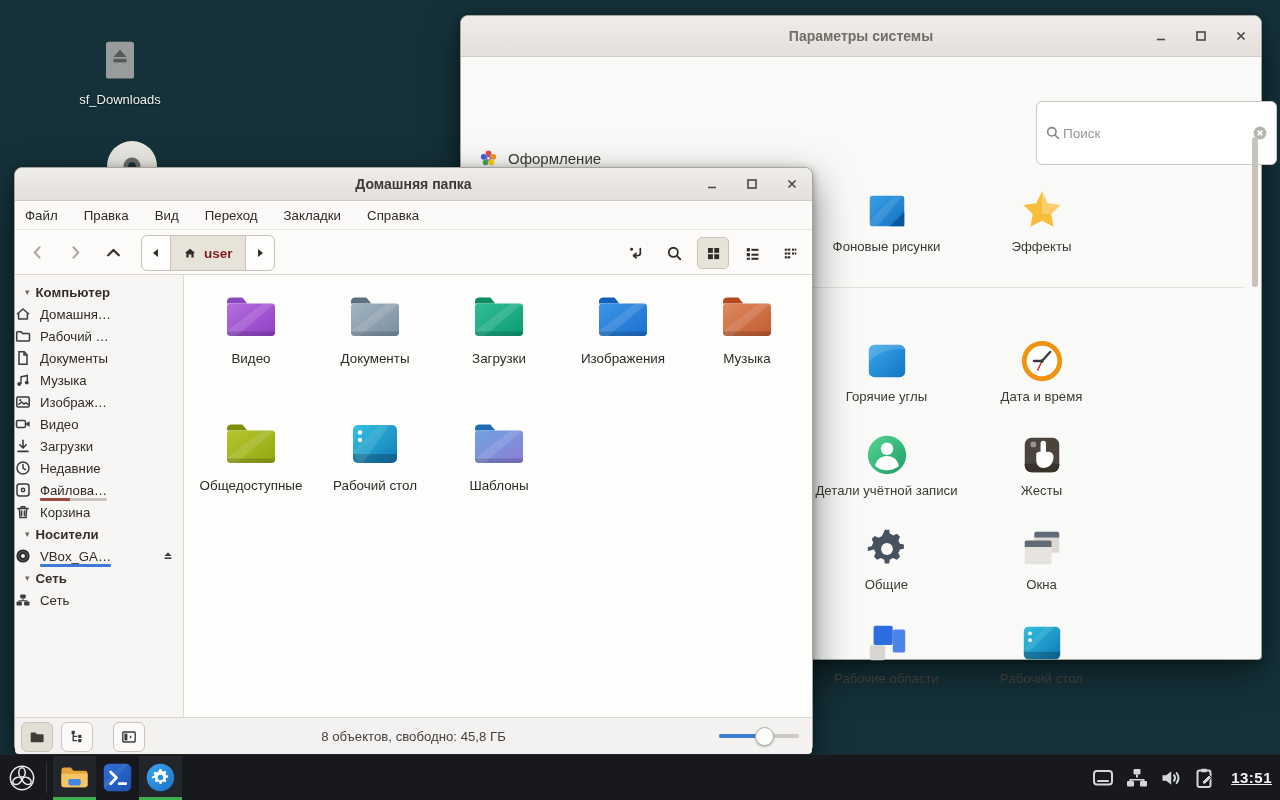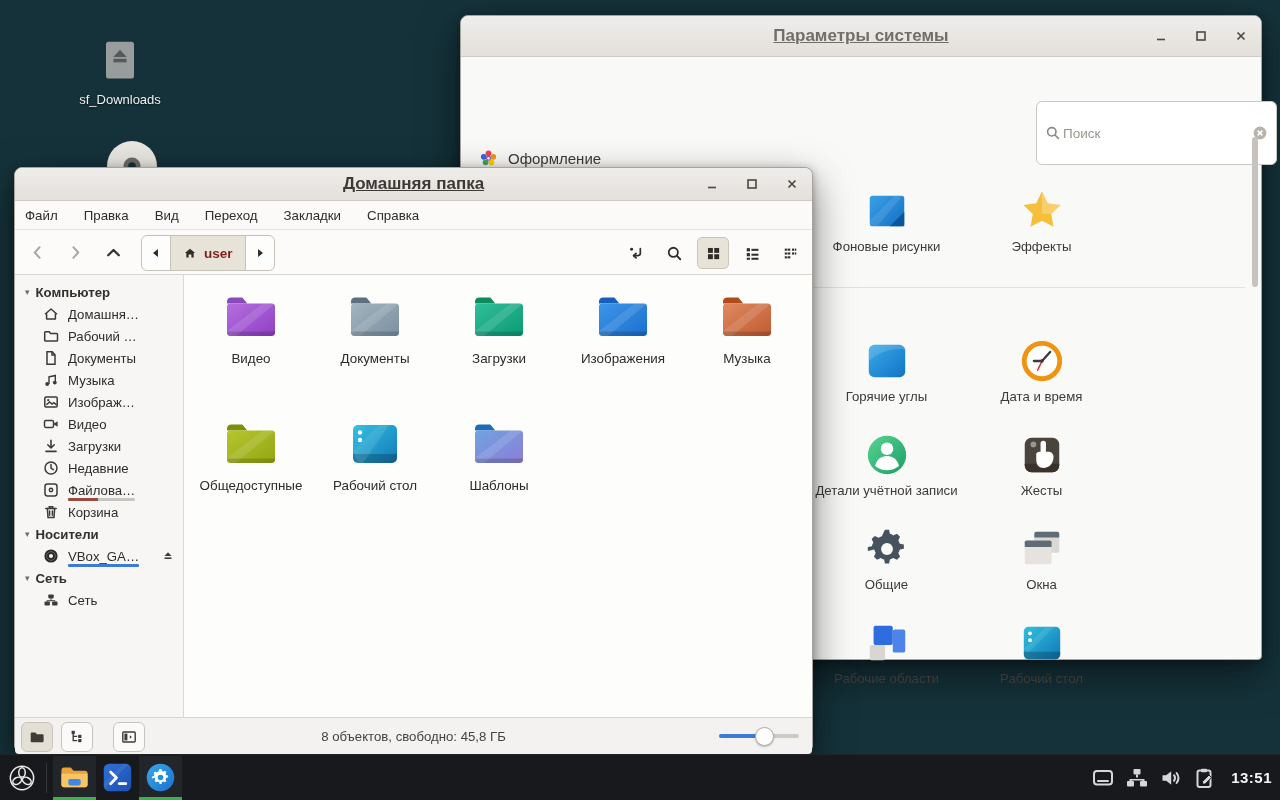"Параметры системы" .title { font-size: 17px -> 14px; text-decoration: underline -> none }
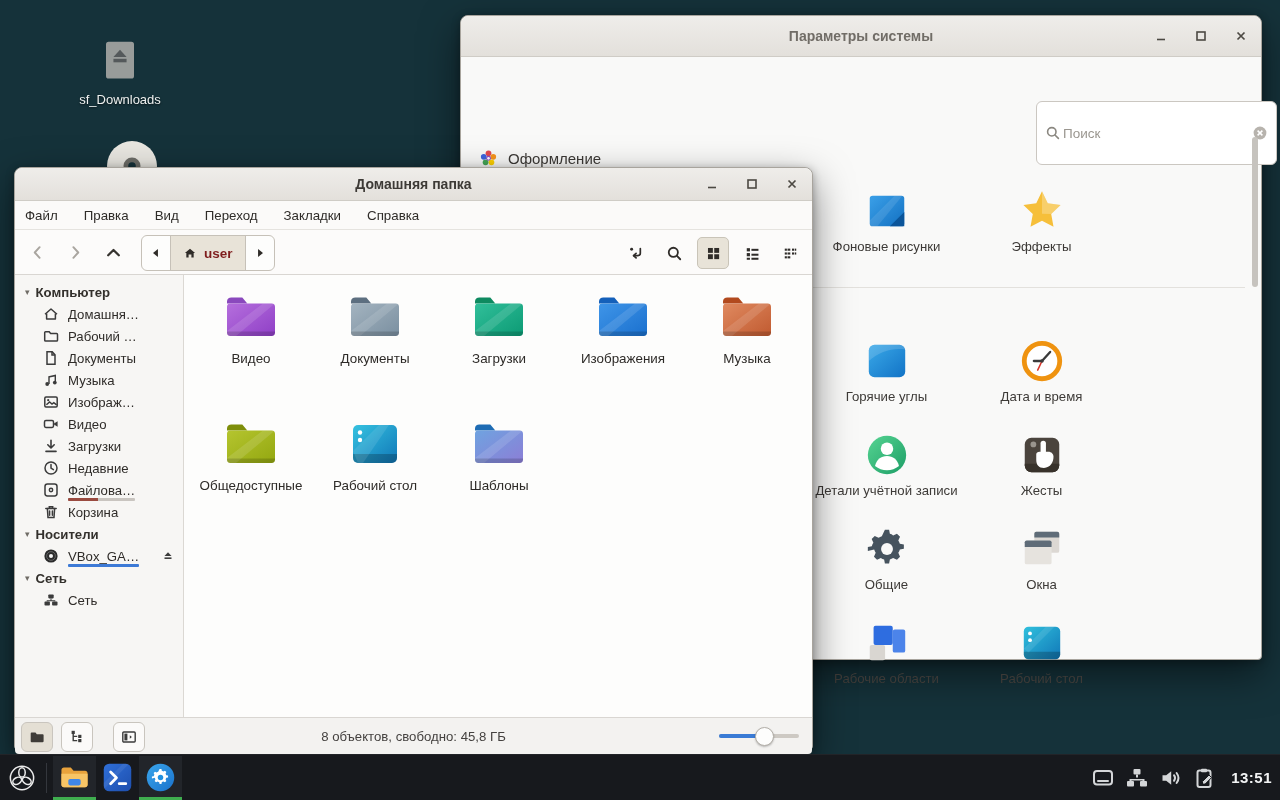"Домашня…" .sb-item { padding-left: 28px -> none }
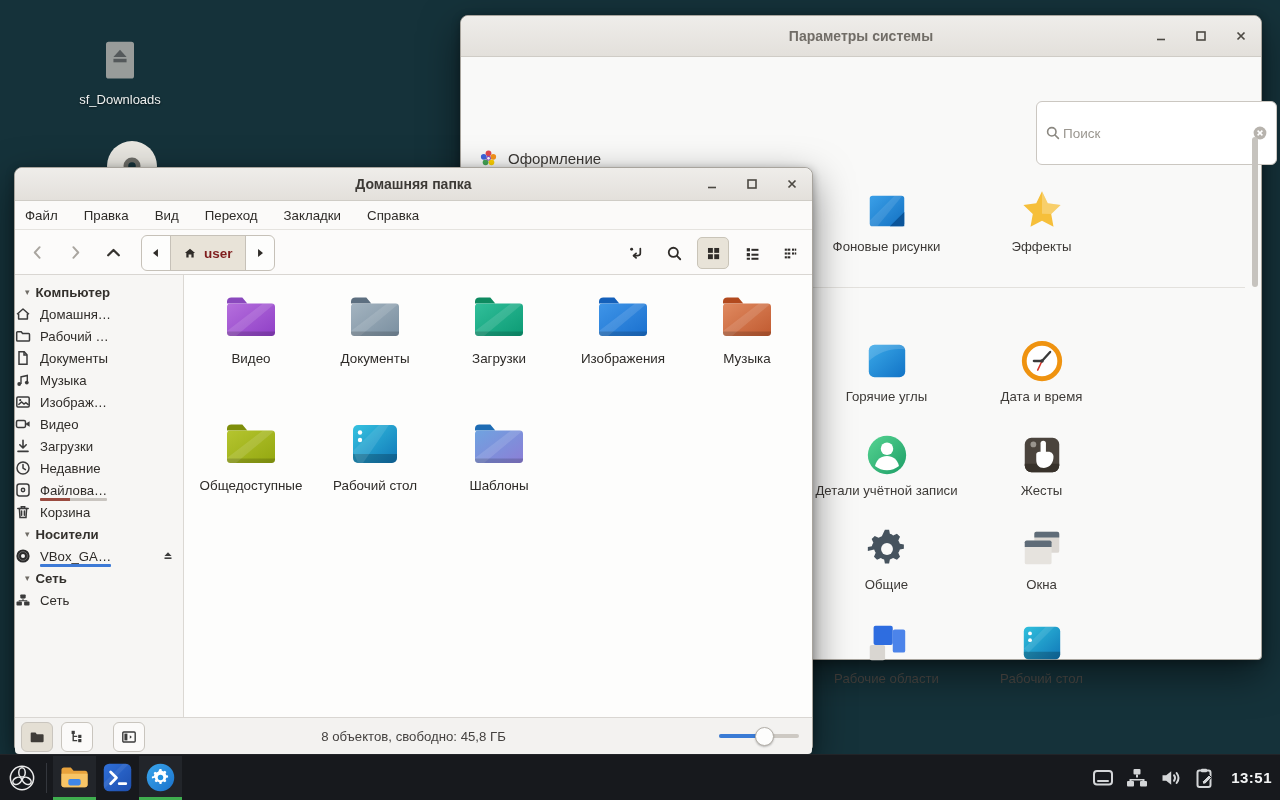"13:51" .clock { text-decoration: none -> underline }
